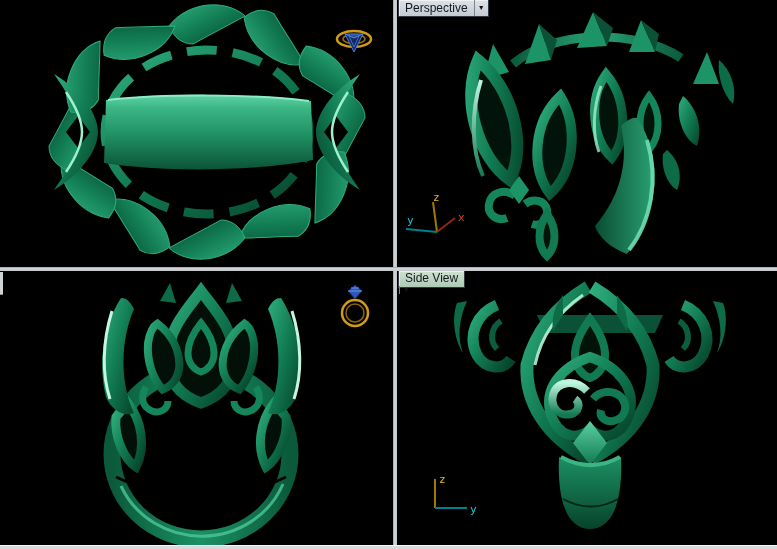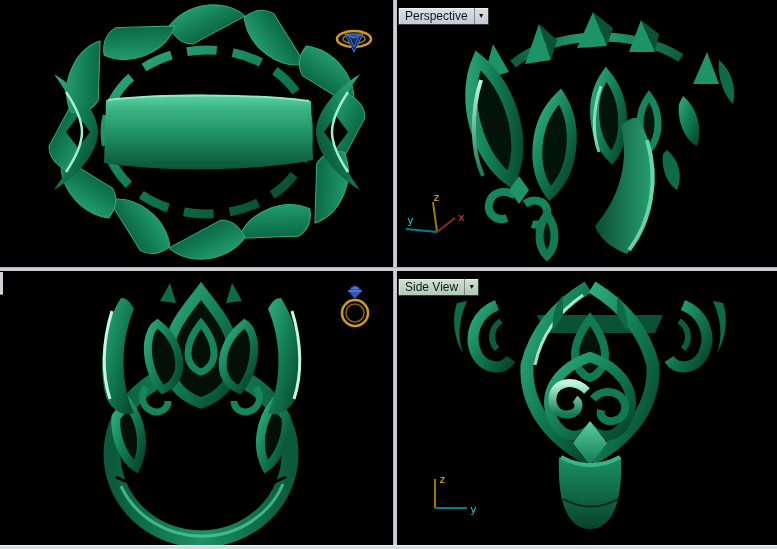"Perspective" .tab { top: 8px -> 0 }
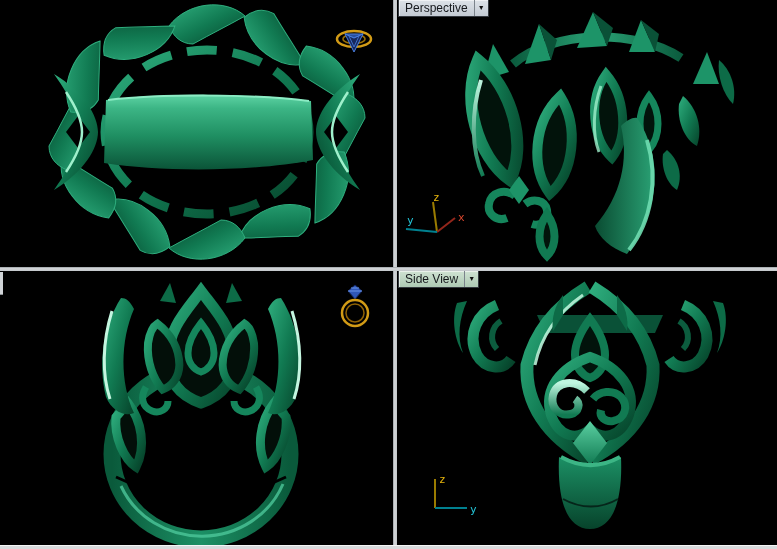"Side View" .tab-side { flex-direction: none -> column }
